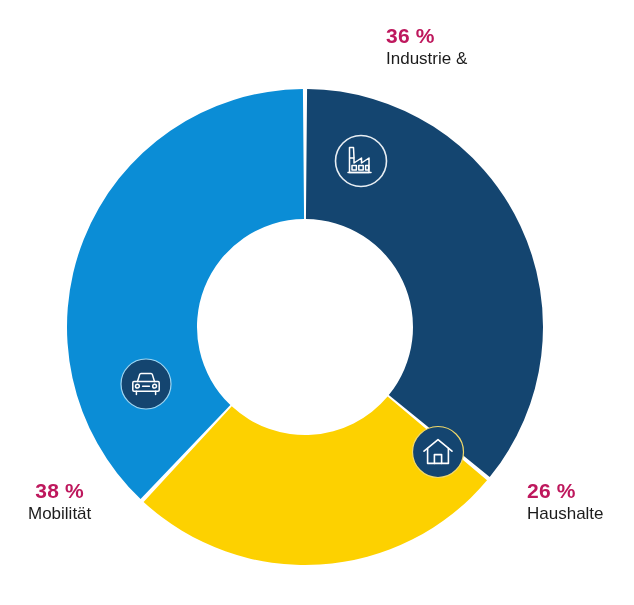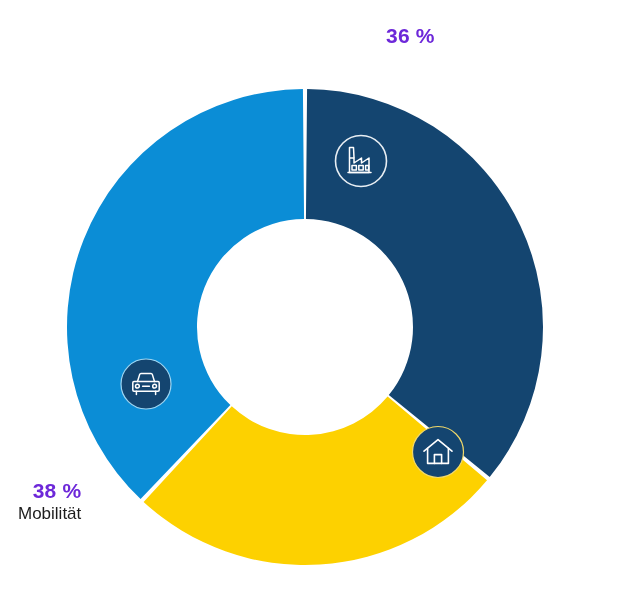"36 %" .label .pct { color: #6d28d9 -> #be185d }
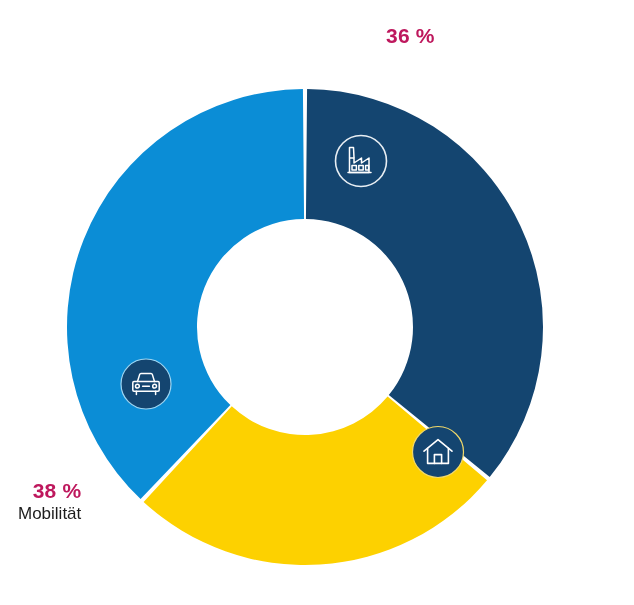"Industrie &" span.name { html: none -> <span>Industrie &amp;</span> }
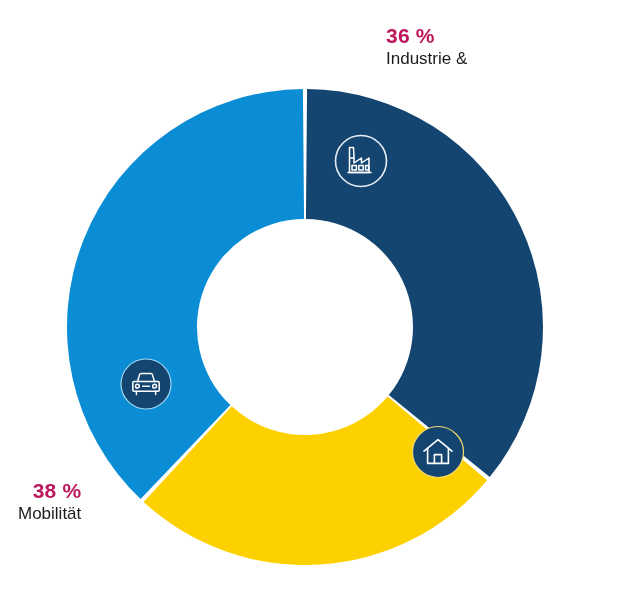"38 %" #label-mobility { left: 18px -> 28px; text-align: right -> center }
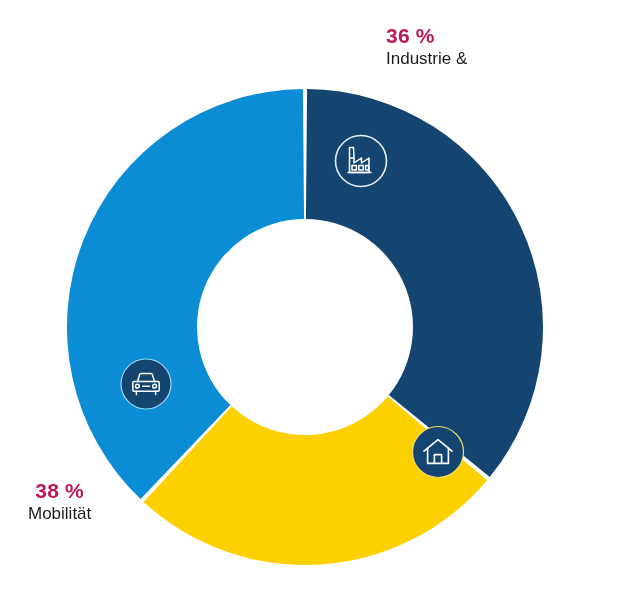"26 %" div.label { html: none -> <div> <span>26 %</span> <span>Haushalte</span> </div> }
